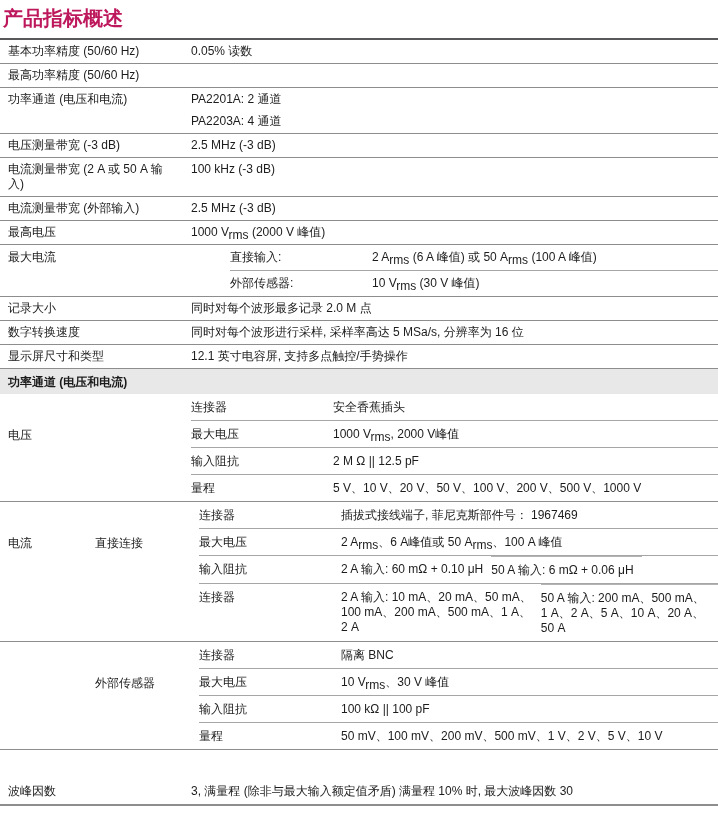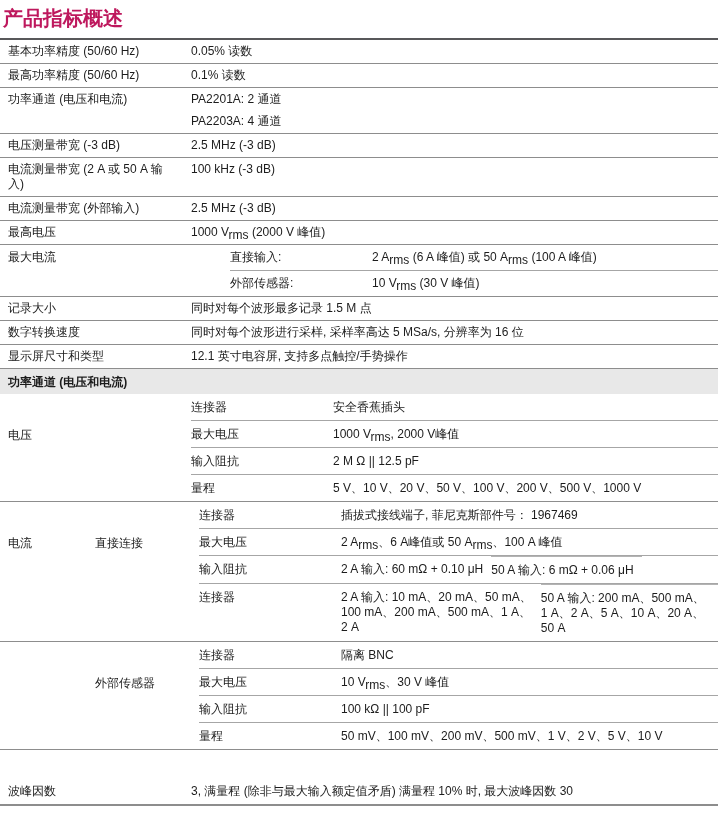"0.1% 读数" div.cv { html: <div>0.1% 读数</div> -> none }
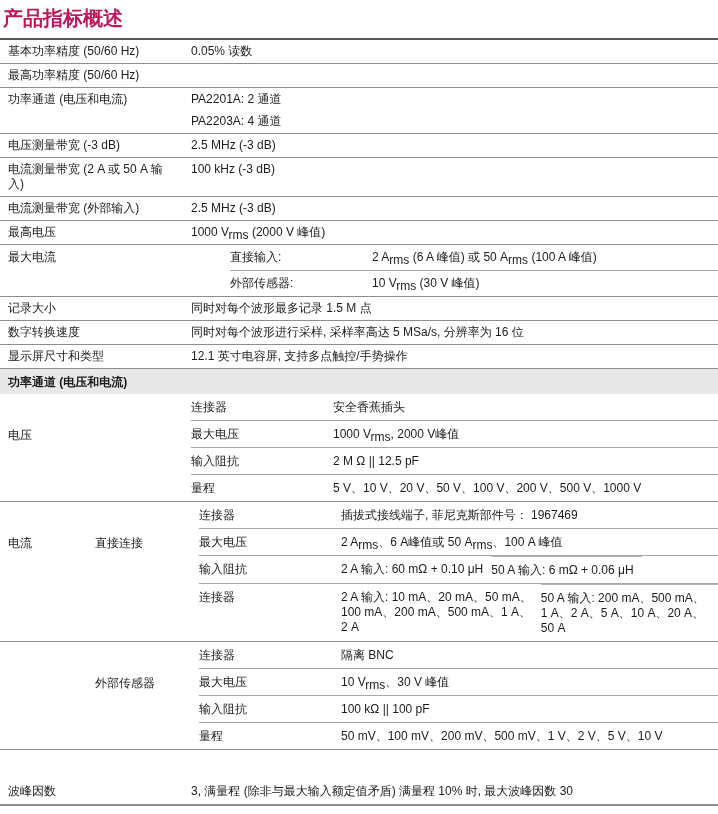"同时对每个波形最多记录 1.5 M 点" div.cv { text: 1.5 -> 2.0 }
